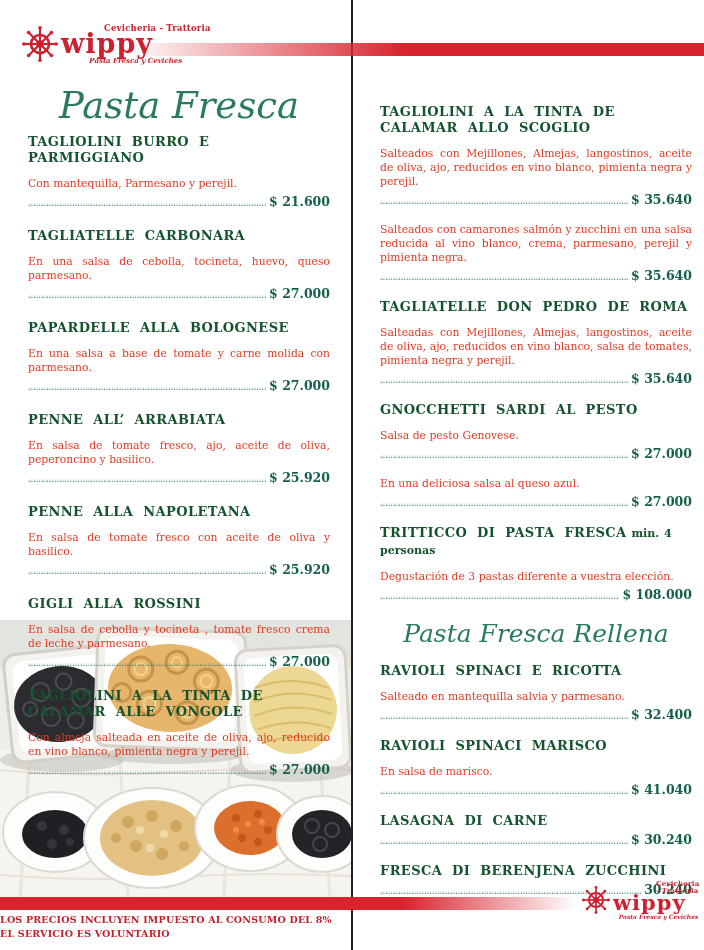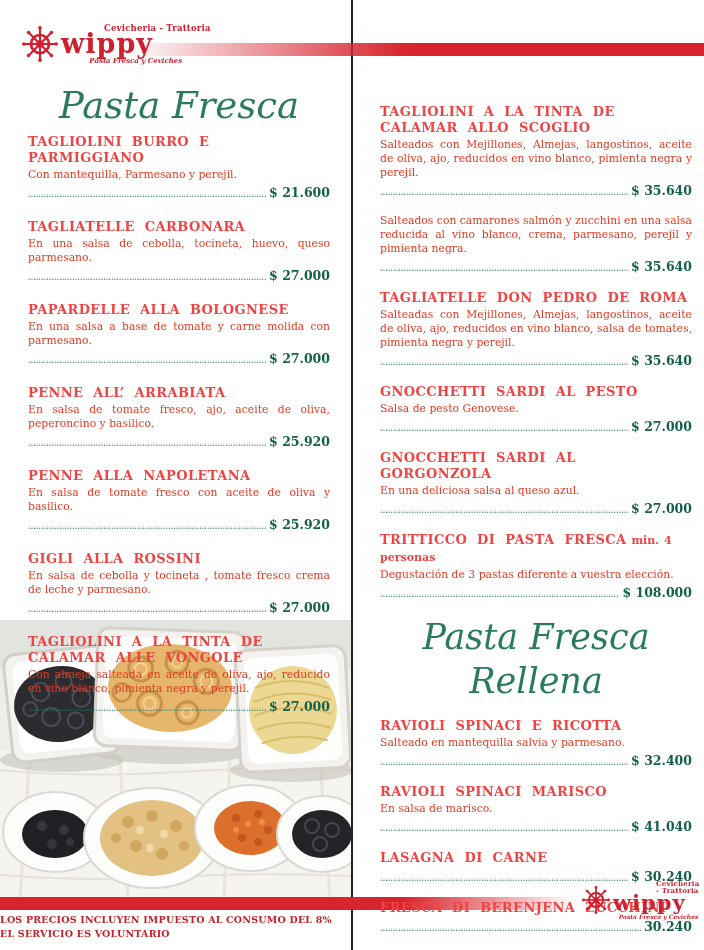"TAGLIOLINI A LA TINTA DE" .iname { color: #ef4444 -> #14532d }
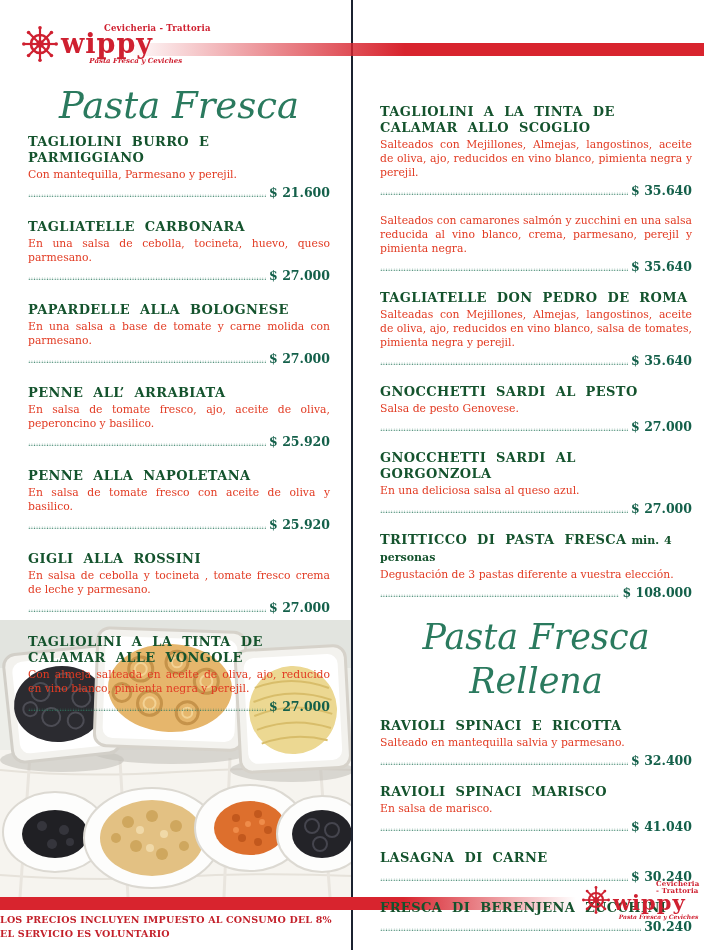"Salteados con Mejillones, Almejas," .idesc { margin-top: 2px -> 11px }
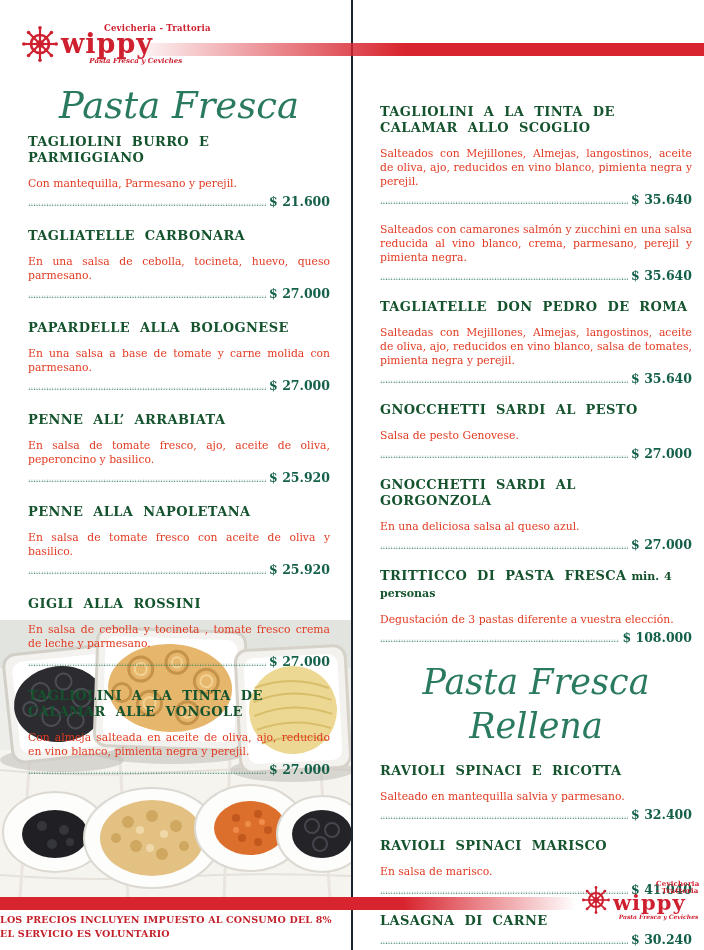"GNOCCHETTI SARDI AL GORGONZOLA" div.iname { html: <div>GNOCCHETTI SARDI AL GORGONZOLA</div> -> none }
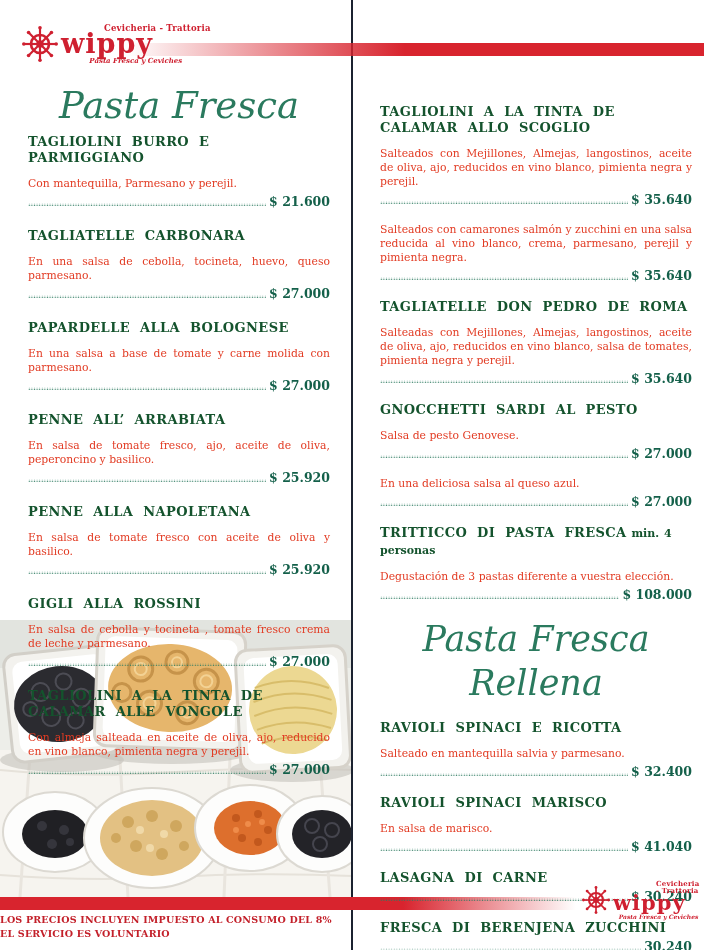"Pasta Fresca Rellena" .heading-right { font-size: 35px -> 25px }
